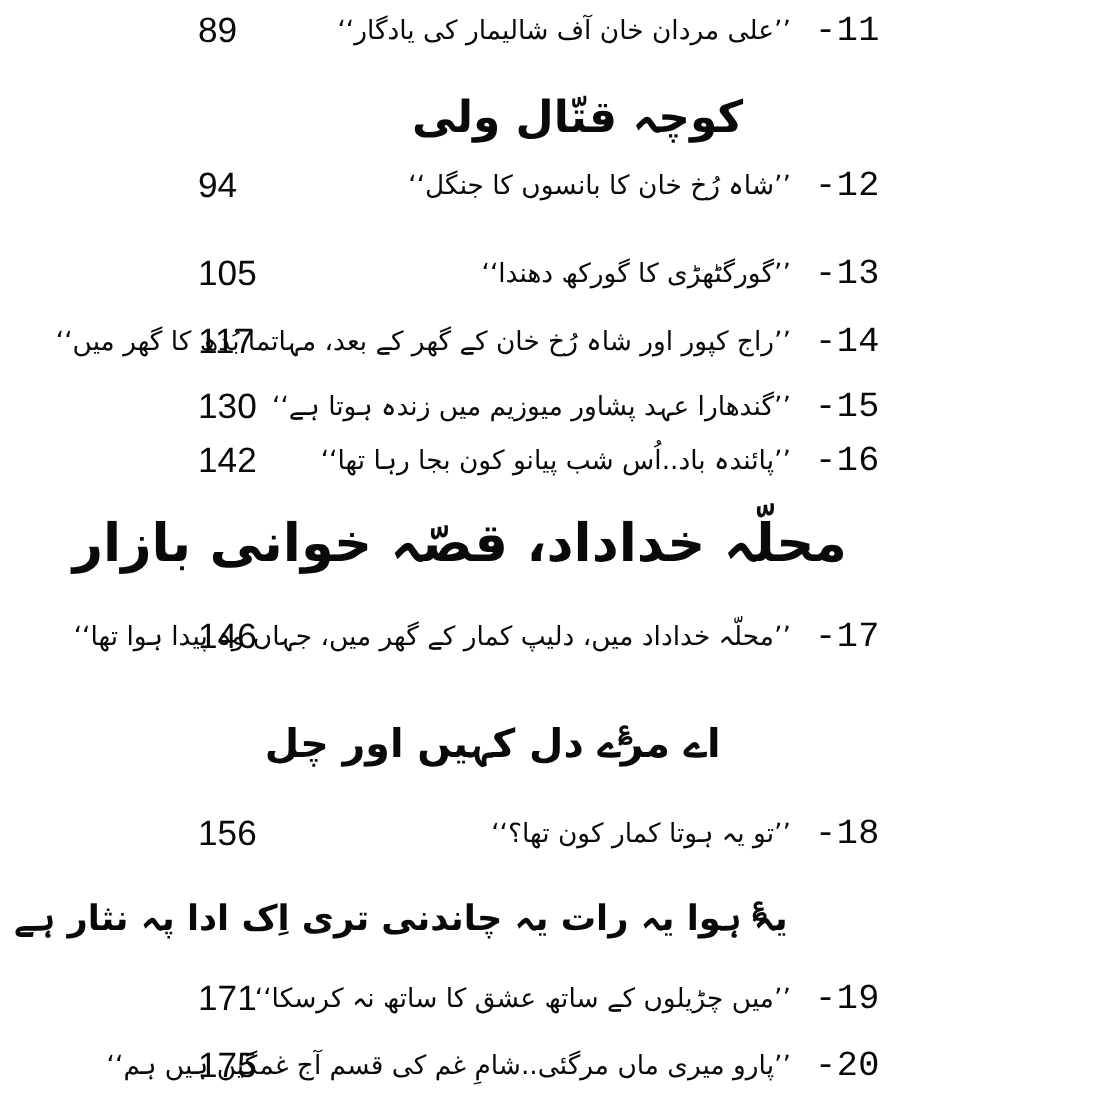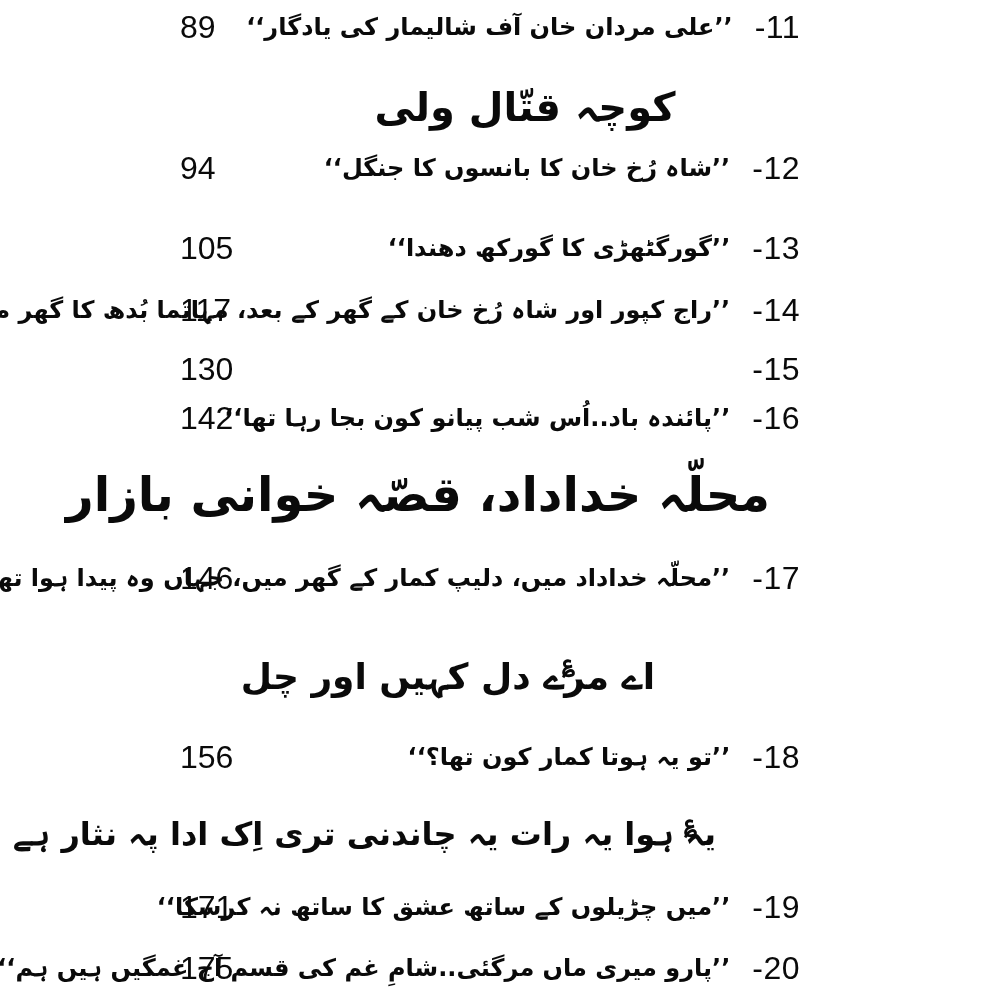"’’علی مردان خان آف شالیمار" .entry .title { font-weight: 700 -> 400 }
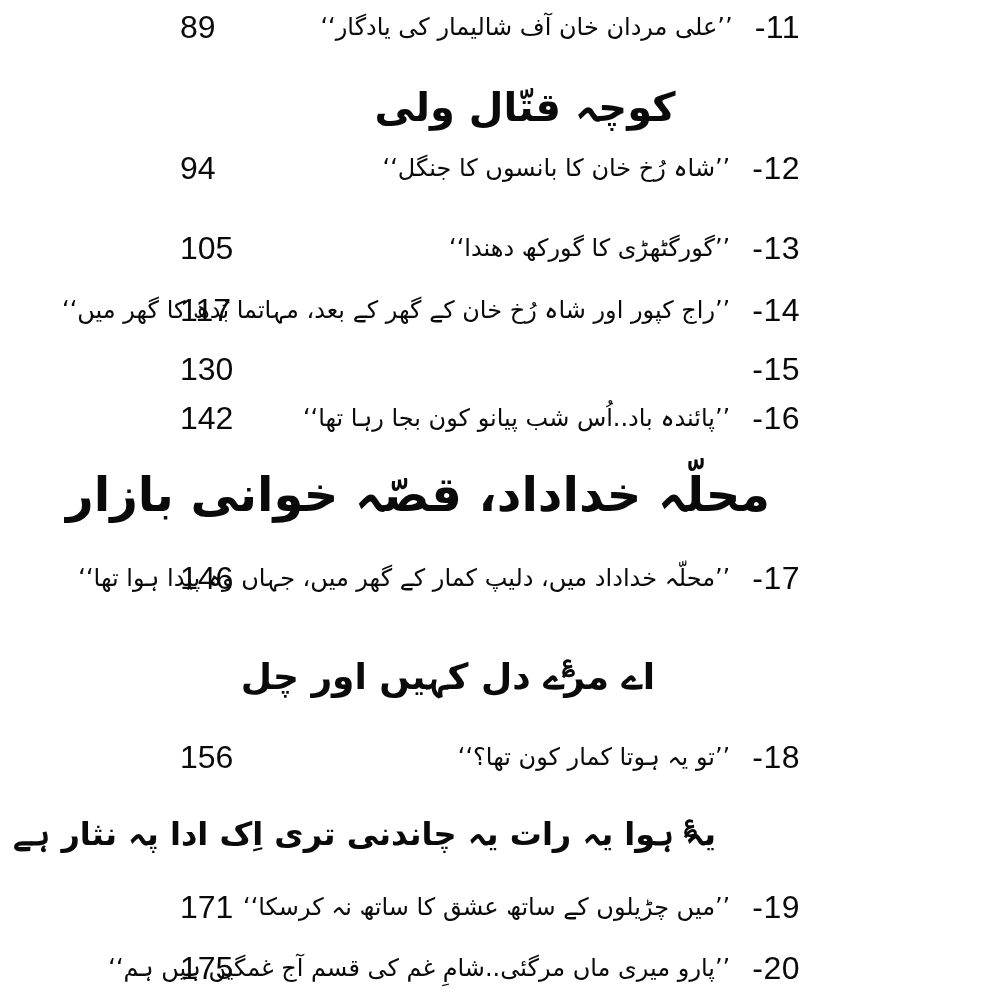"11-" .entry .num { font-family: Liberation Sans, sans-serif -> Liberation Mono, monospace }
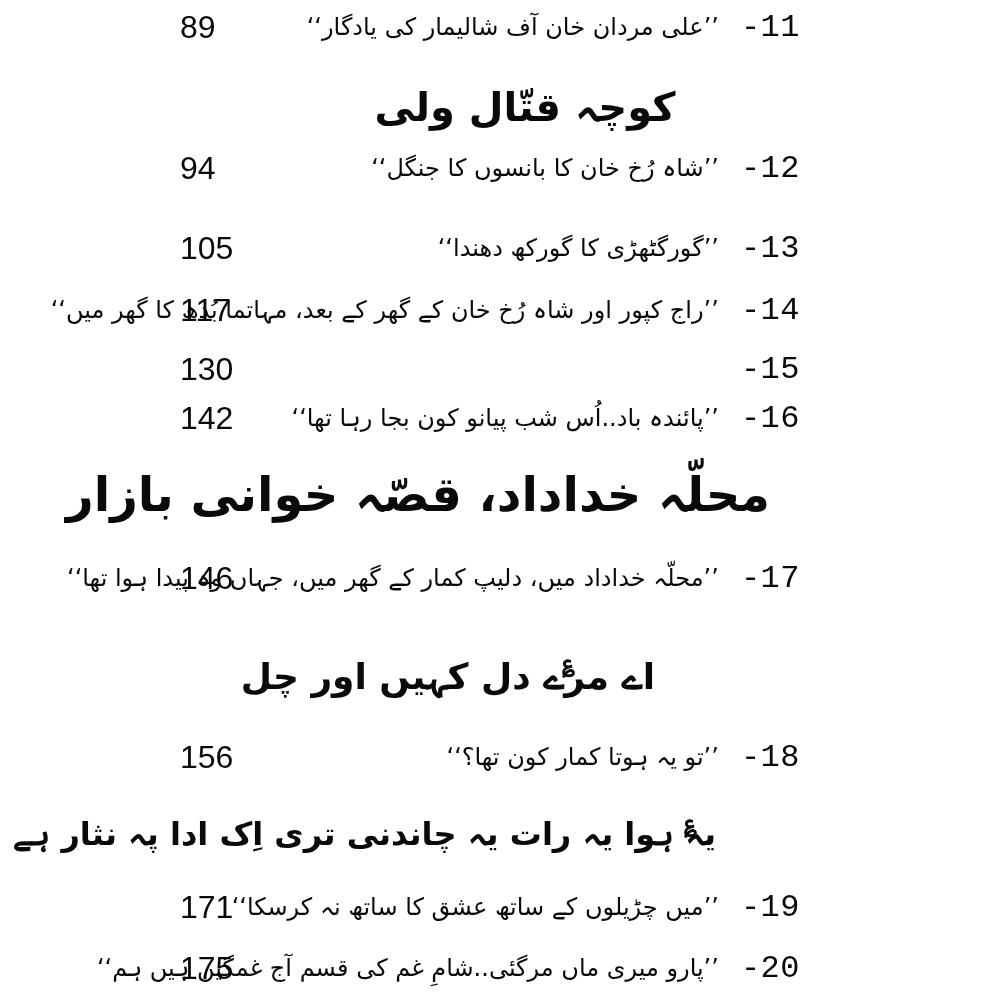"’’گندھارا عہد پشاور میوزیم میں" span.title { html: none -> <span>’’گندھارا عہد پشاور میوزیم میں زندہ ہوتا ہے‘‘</span> }
